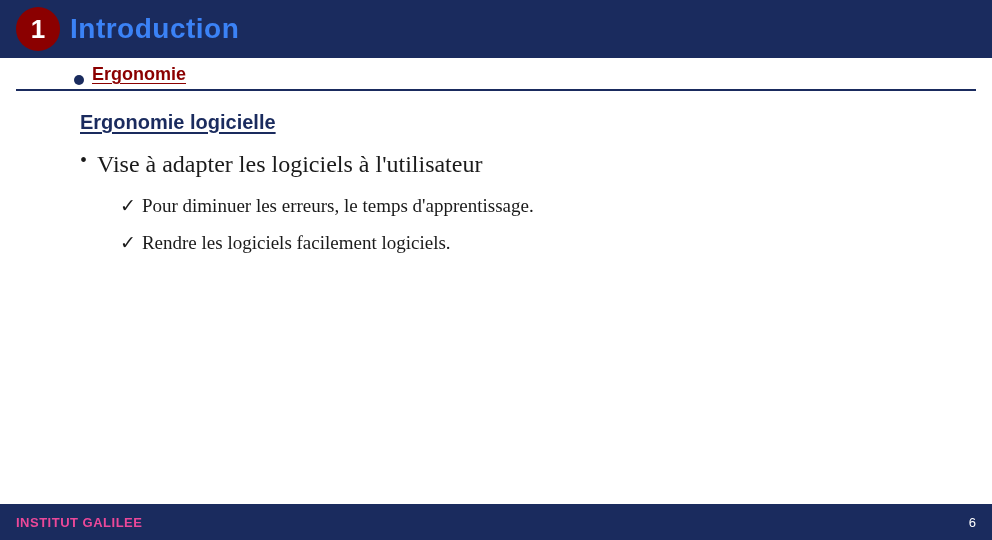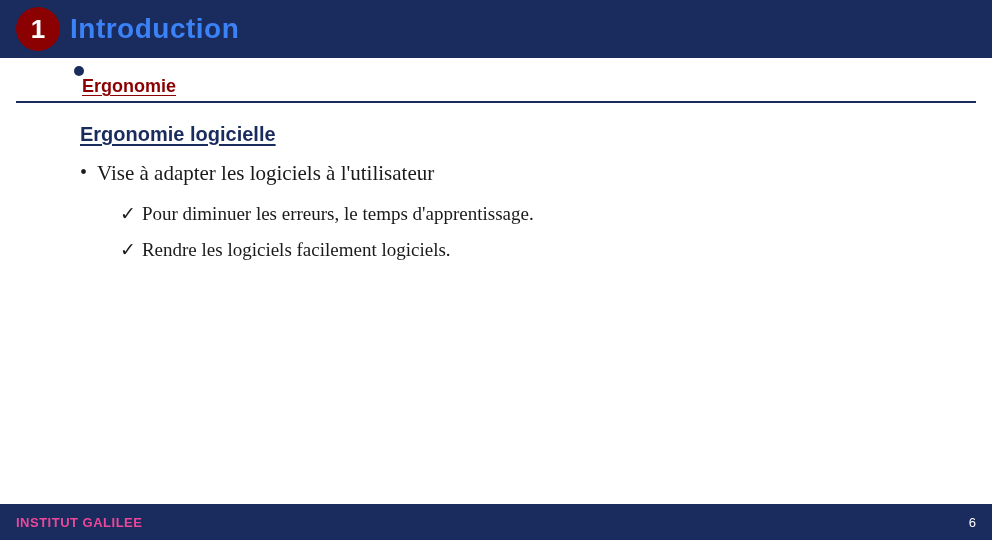"Ergonomie" .subtitle-row { align-items: flex-start -> flex-end; flex-direction: column -> none }
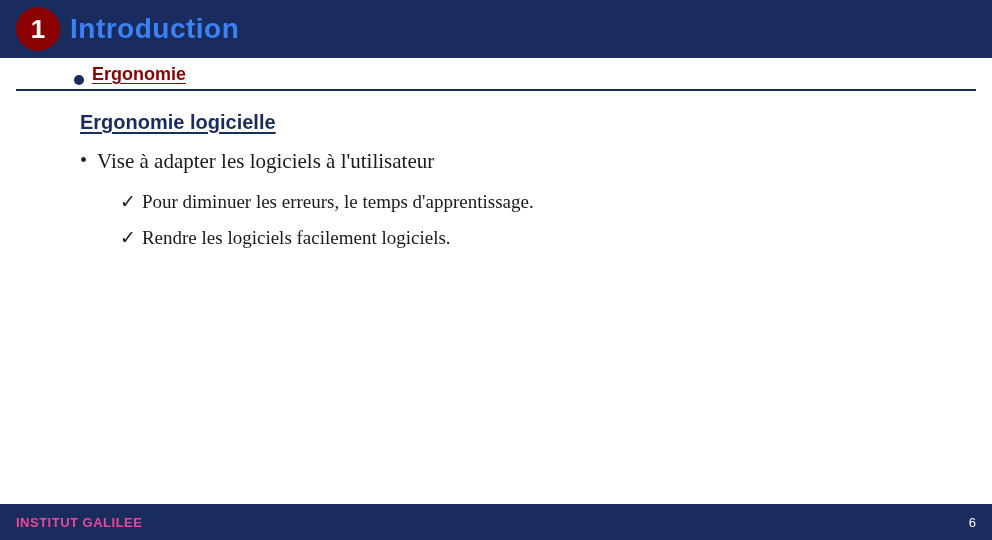"Vise à adapter les logiciels" .bullet-text { font-size: 21px -> 24px }
